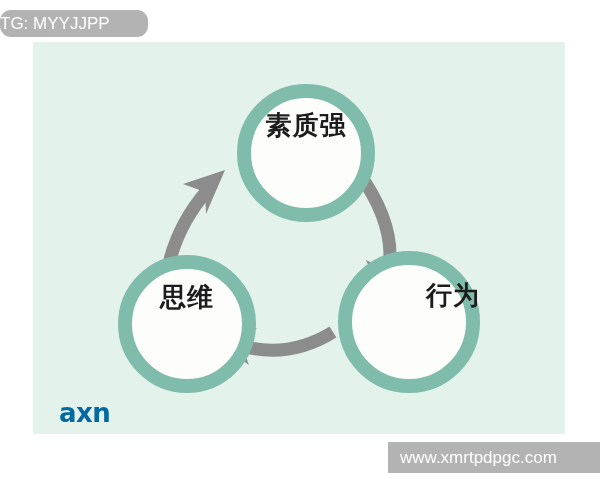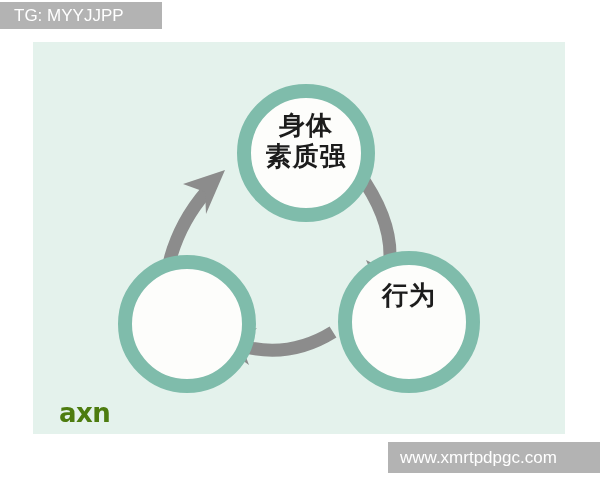"TG: MYYJJPP" #wm-top { border-radius: none -> 11px; padding-left: 14px -> 0; top: 2px -> 10px }
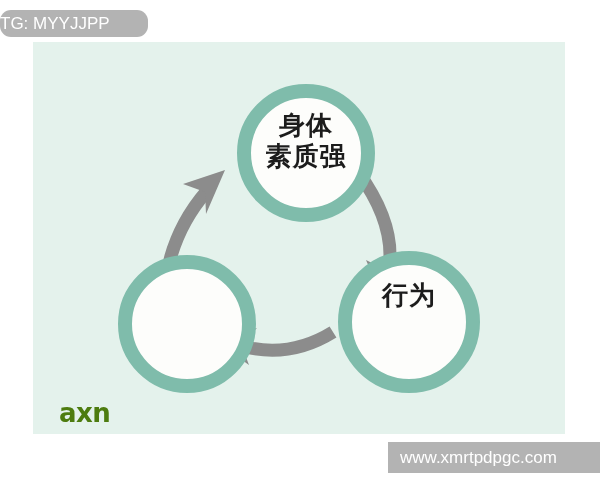"身体" span.ln { html: <span>身体</span> -> none }
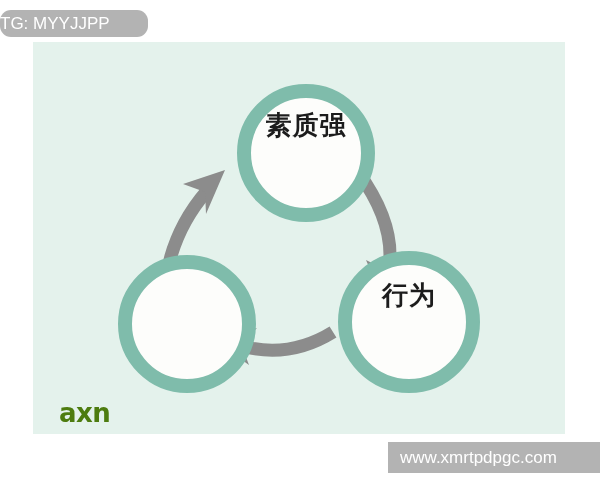"思维" span.ln { html: none -> <span>思维</span> }
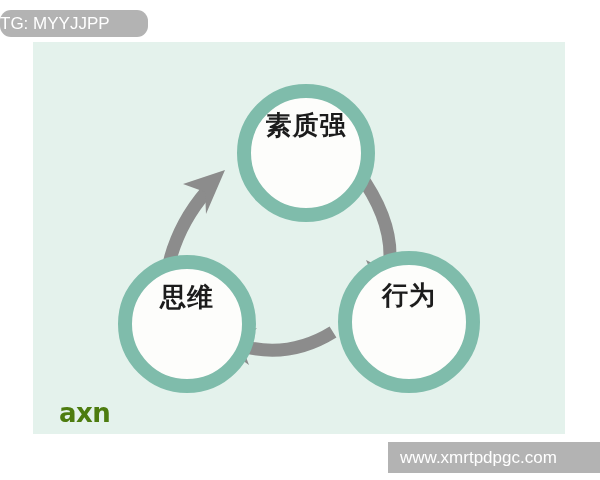"行为" #label-right { text-align: none -> right }
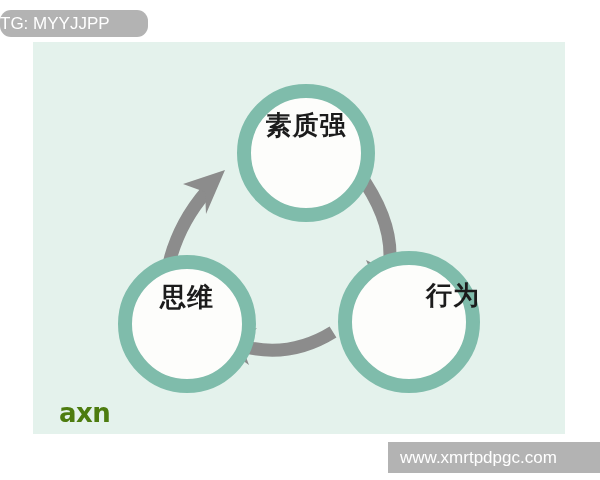"axn" .logo { color: #4d7c0f -> #0369a1 }
